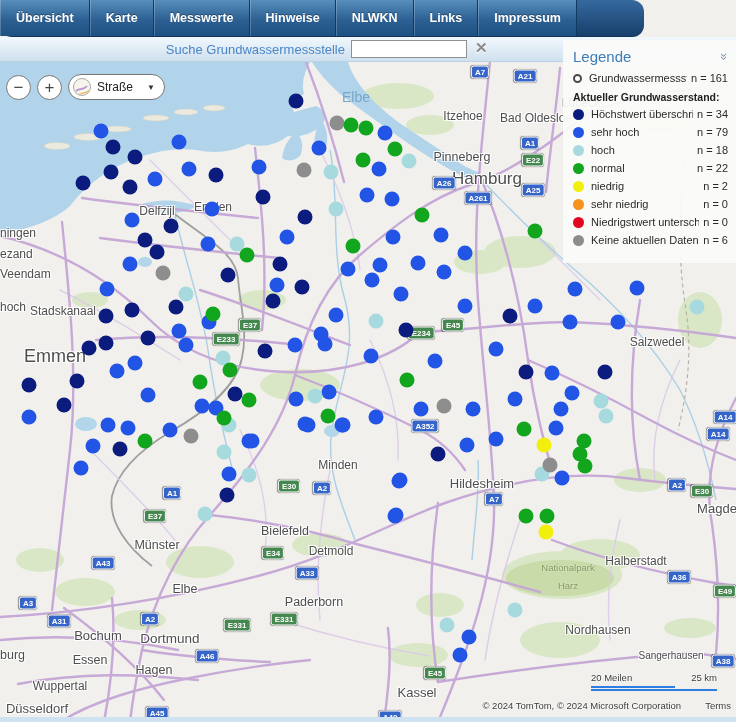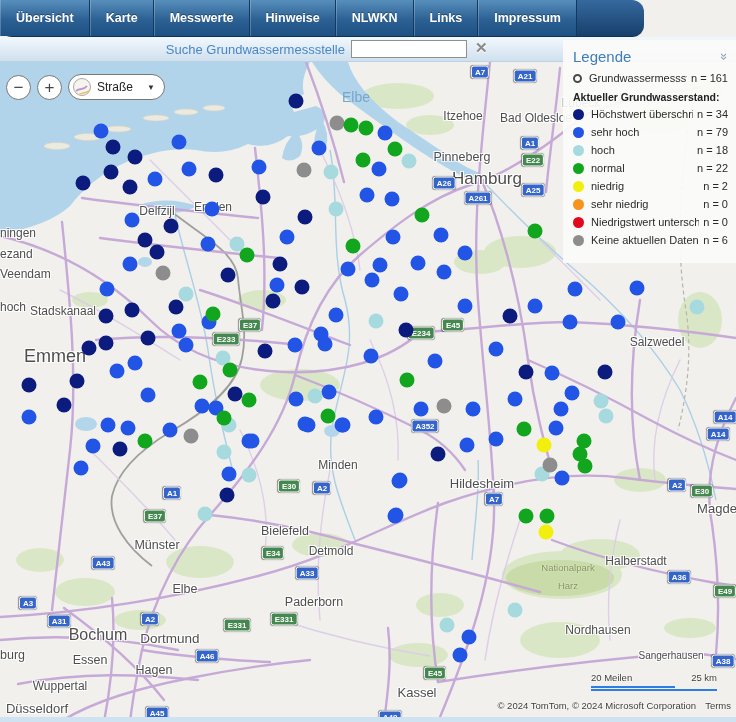"Bochum" div.city { font-size: 16px -> 13px }
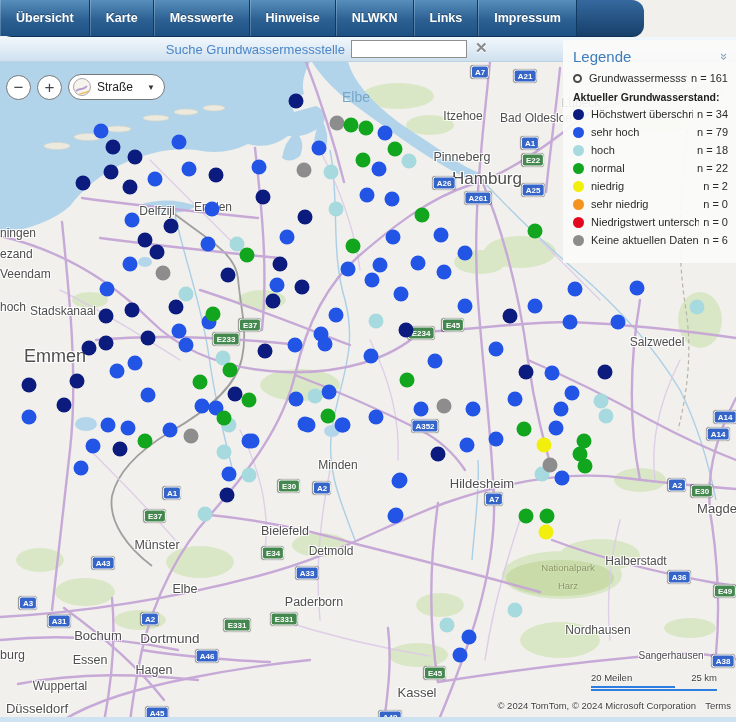"Terms" #terms-link { margin-left: 9px -> 24px }
